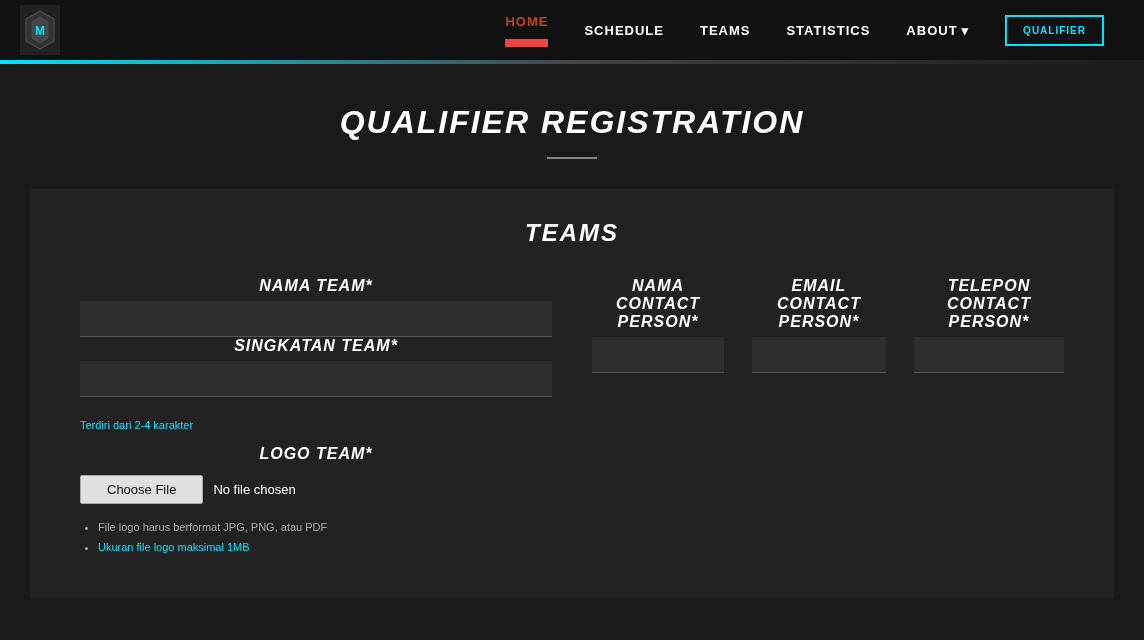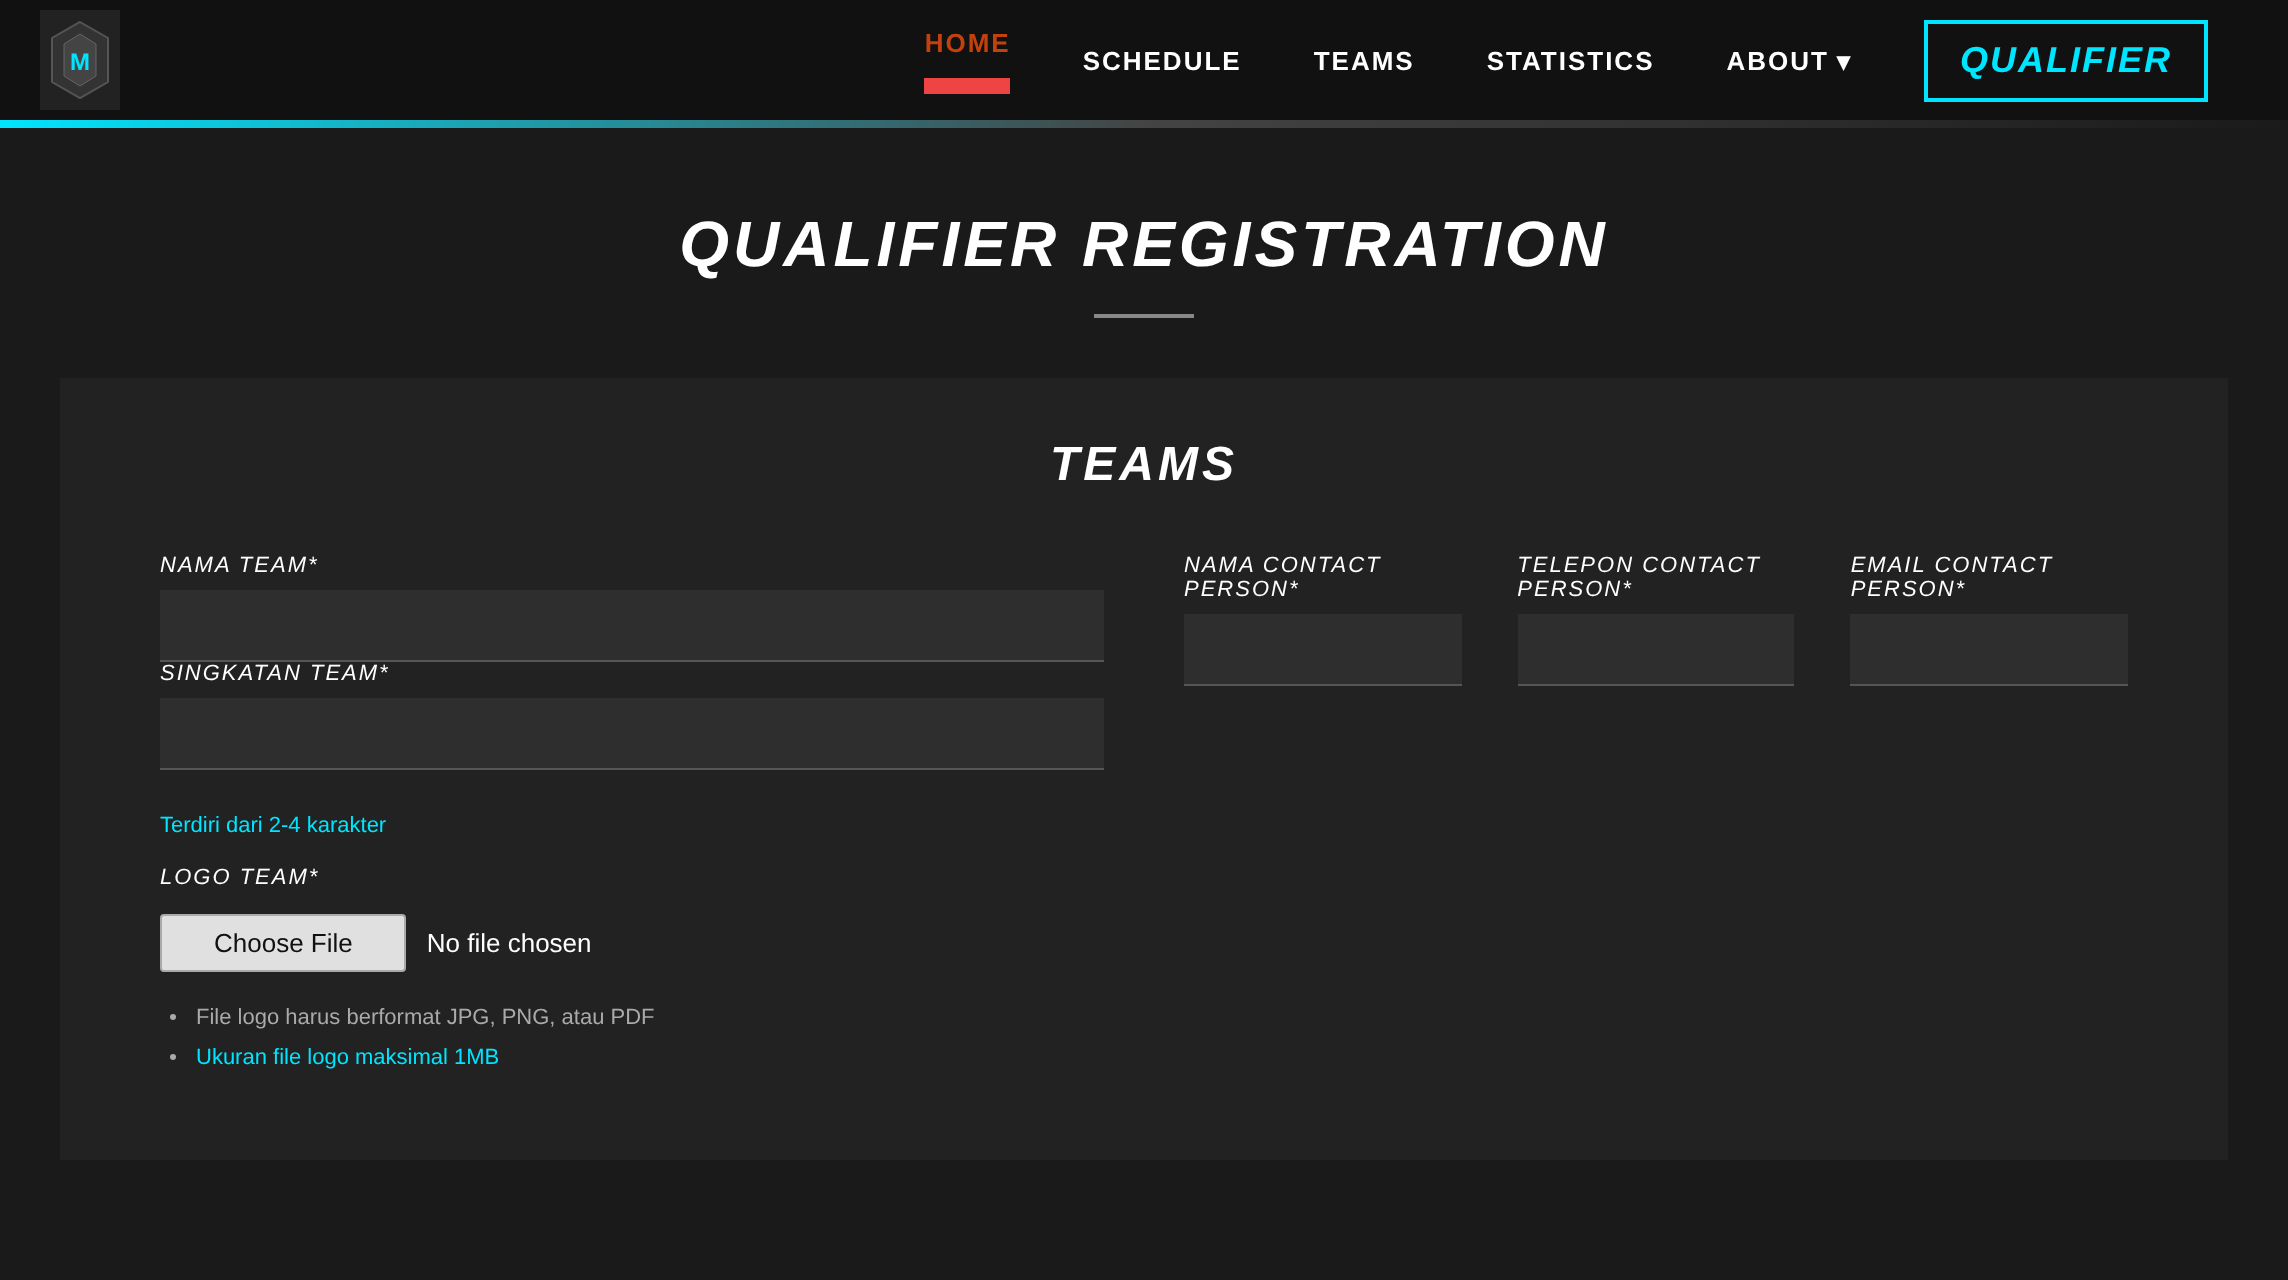"QUALIFIER" .nav-qualifier-btn { font-size: 18px -> 10px; font-style: italic -> none }
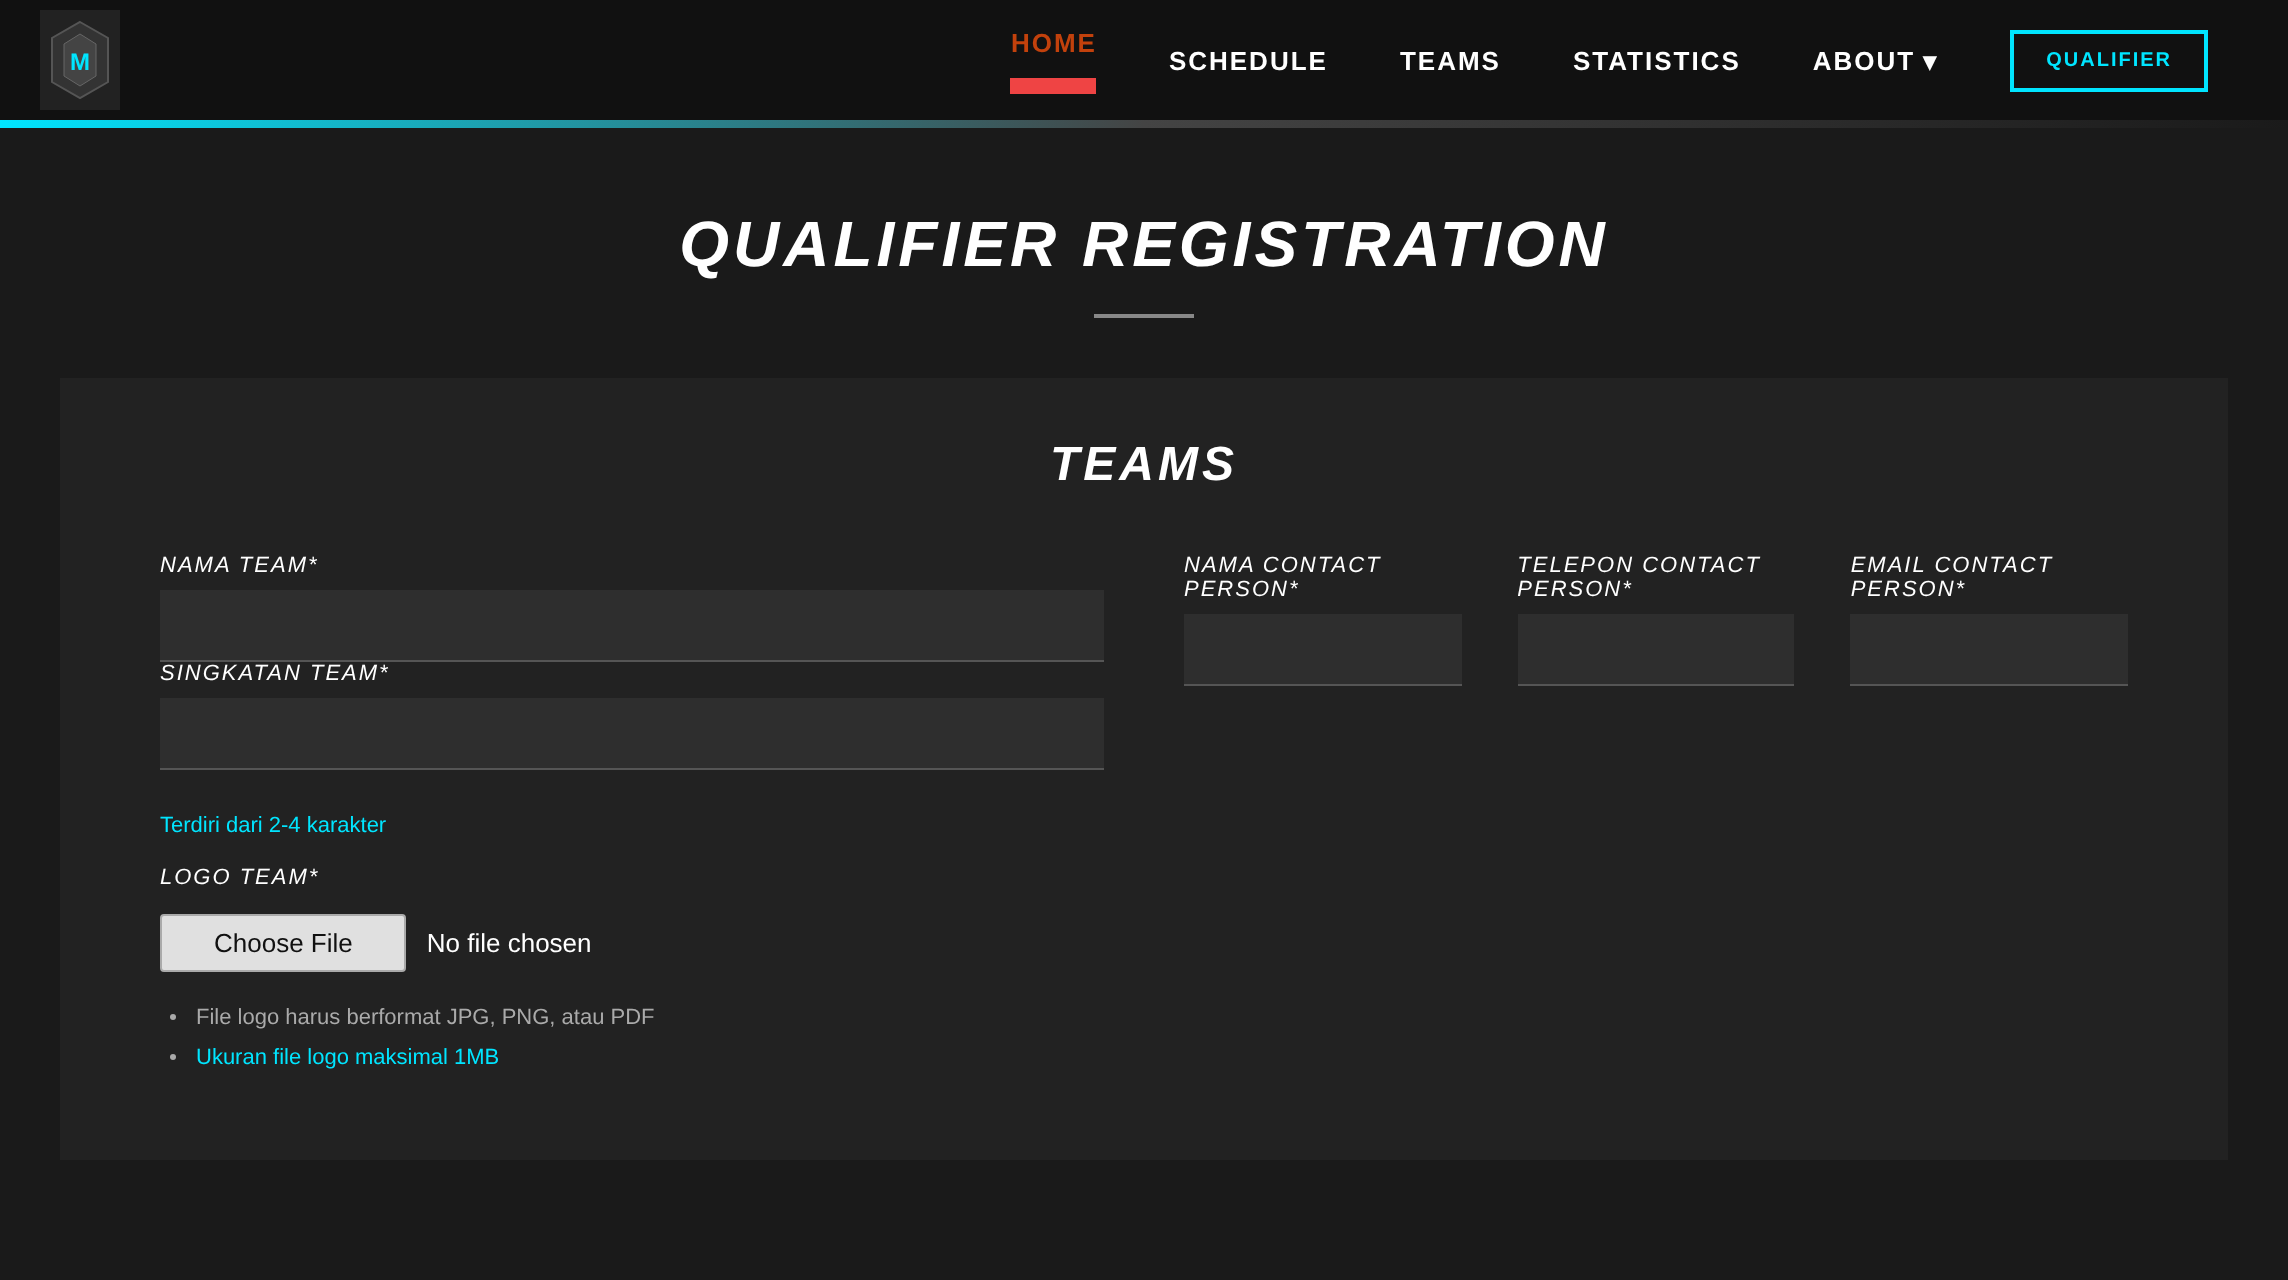"NAMA TEAM*" .form-label { font-size: 11px -> 16px; font-weight: 400 -> 700; text-align: none -> center }
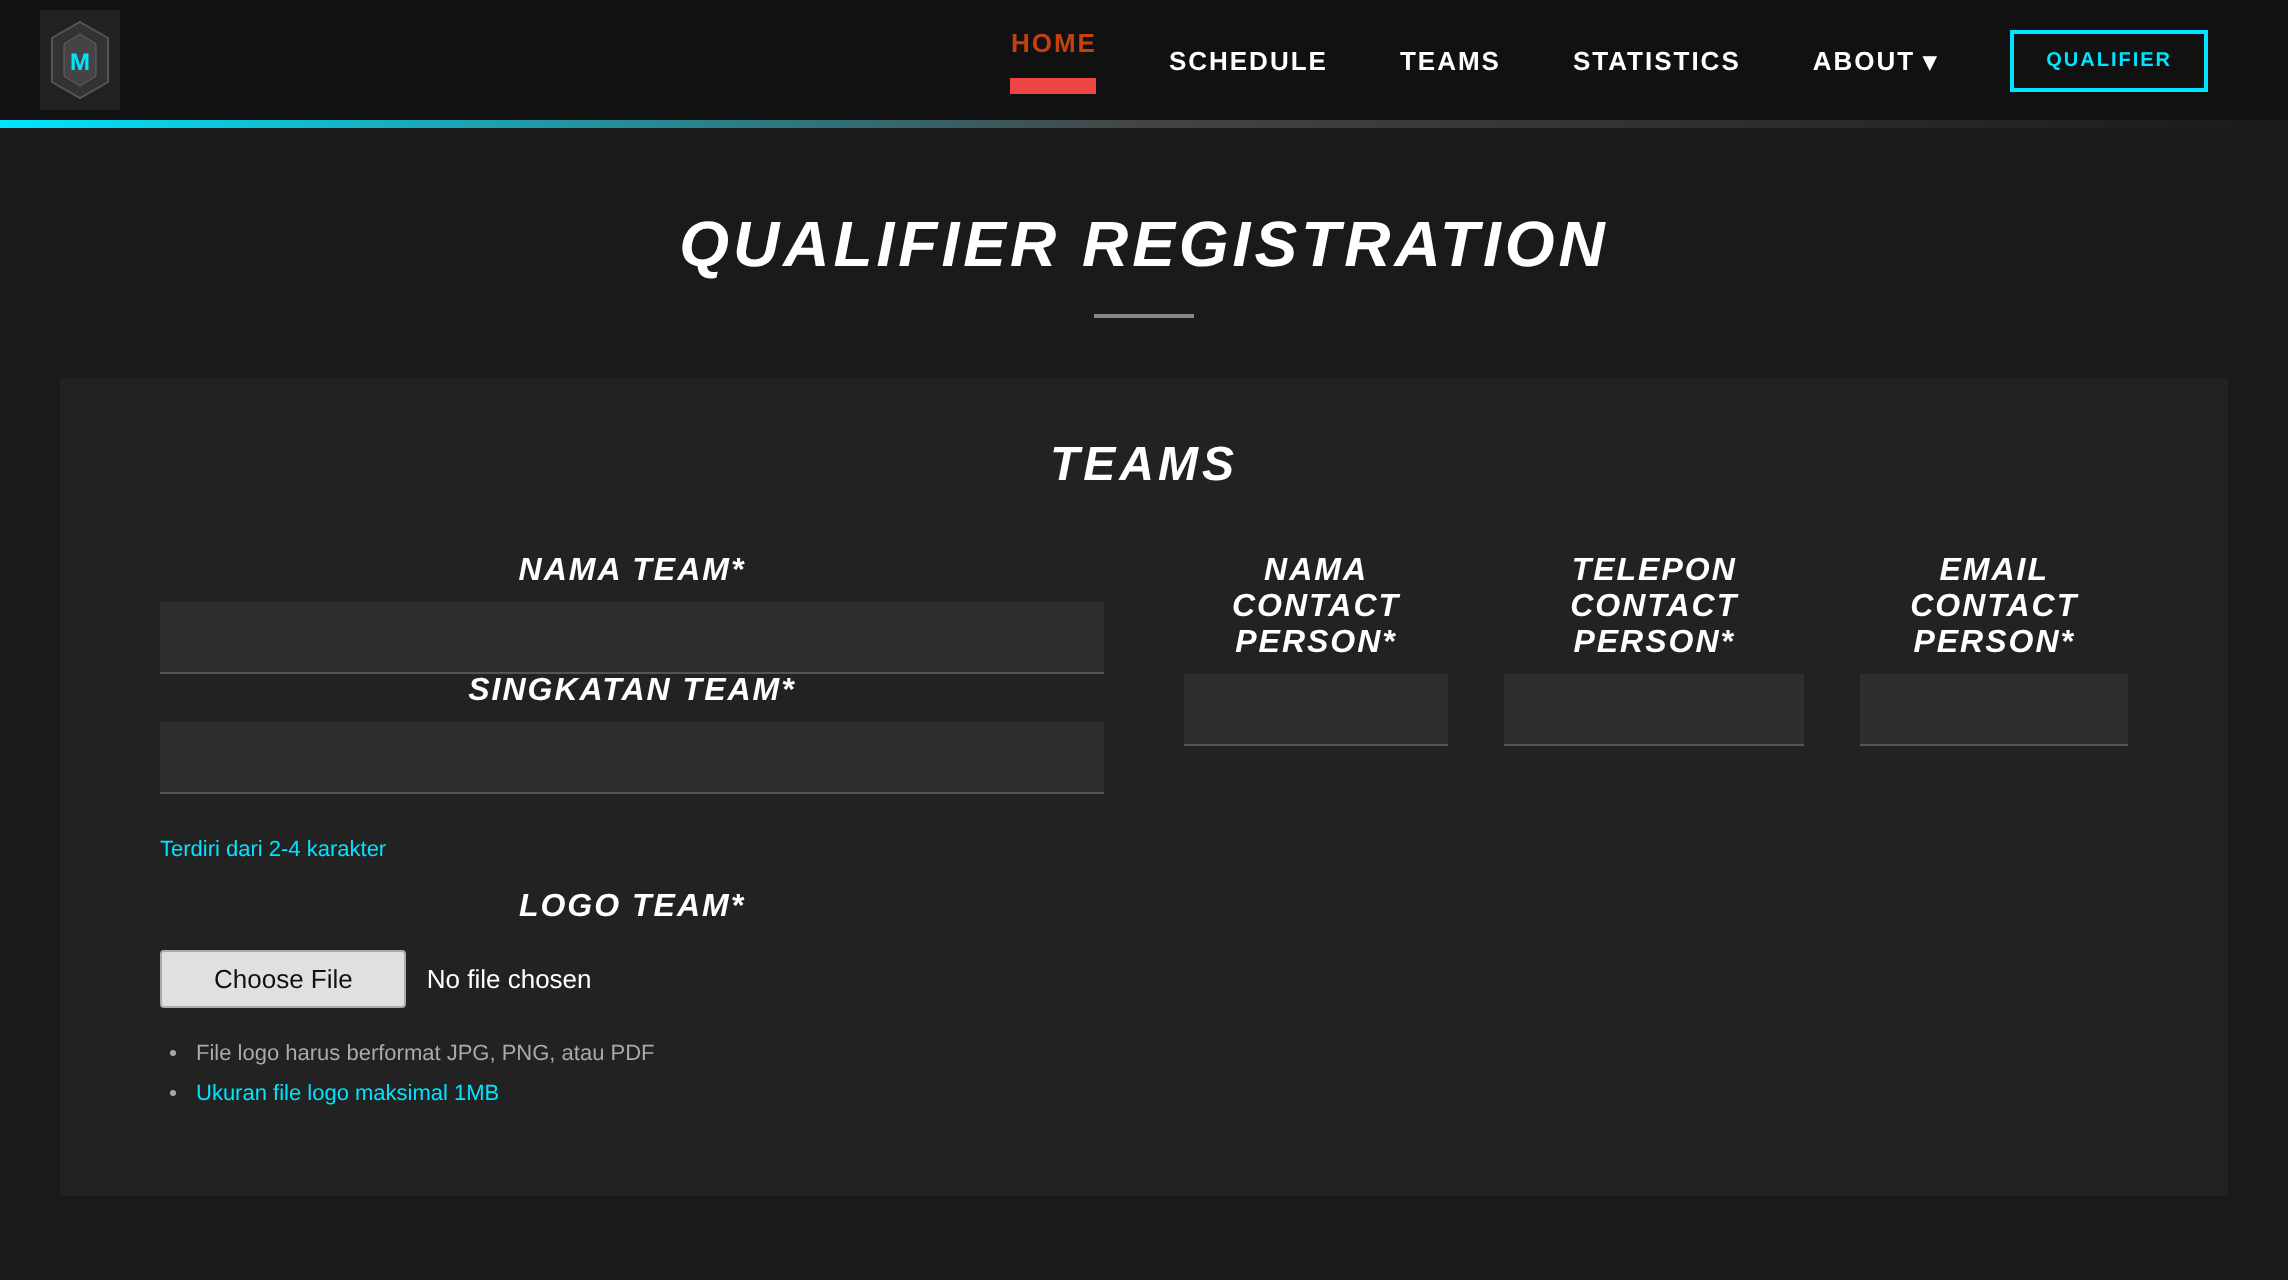"TELEPON CONTACT PERSON*" div.form-group { order: before "EMAIL CONTACT PERSON*" -> after "EMAIL CONTACT PERSON*" }
